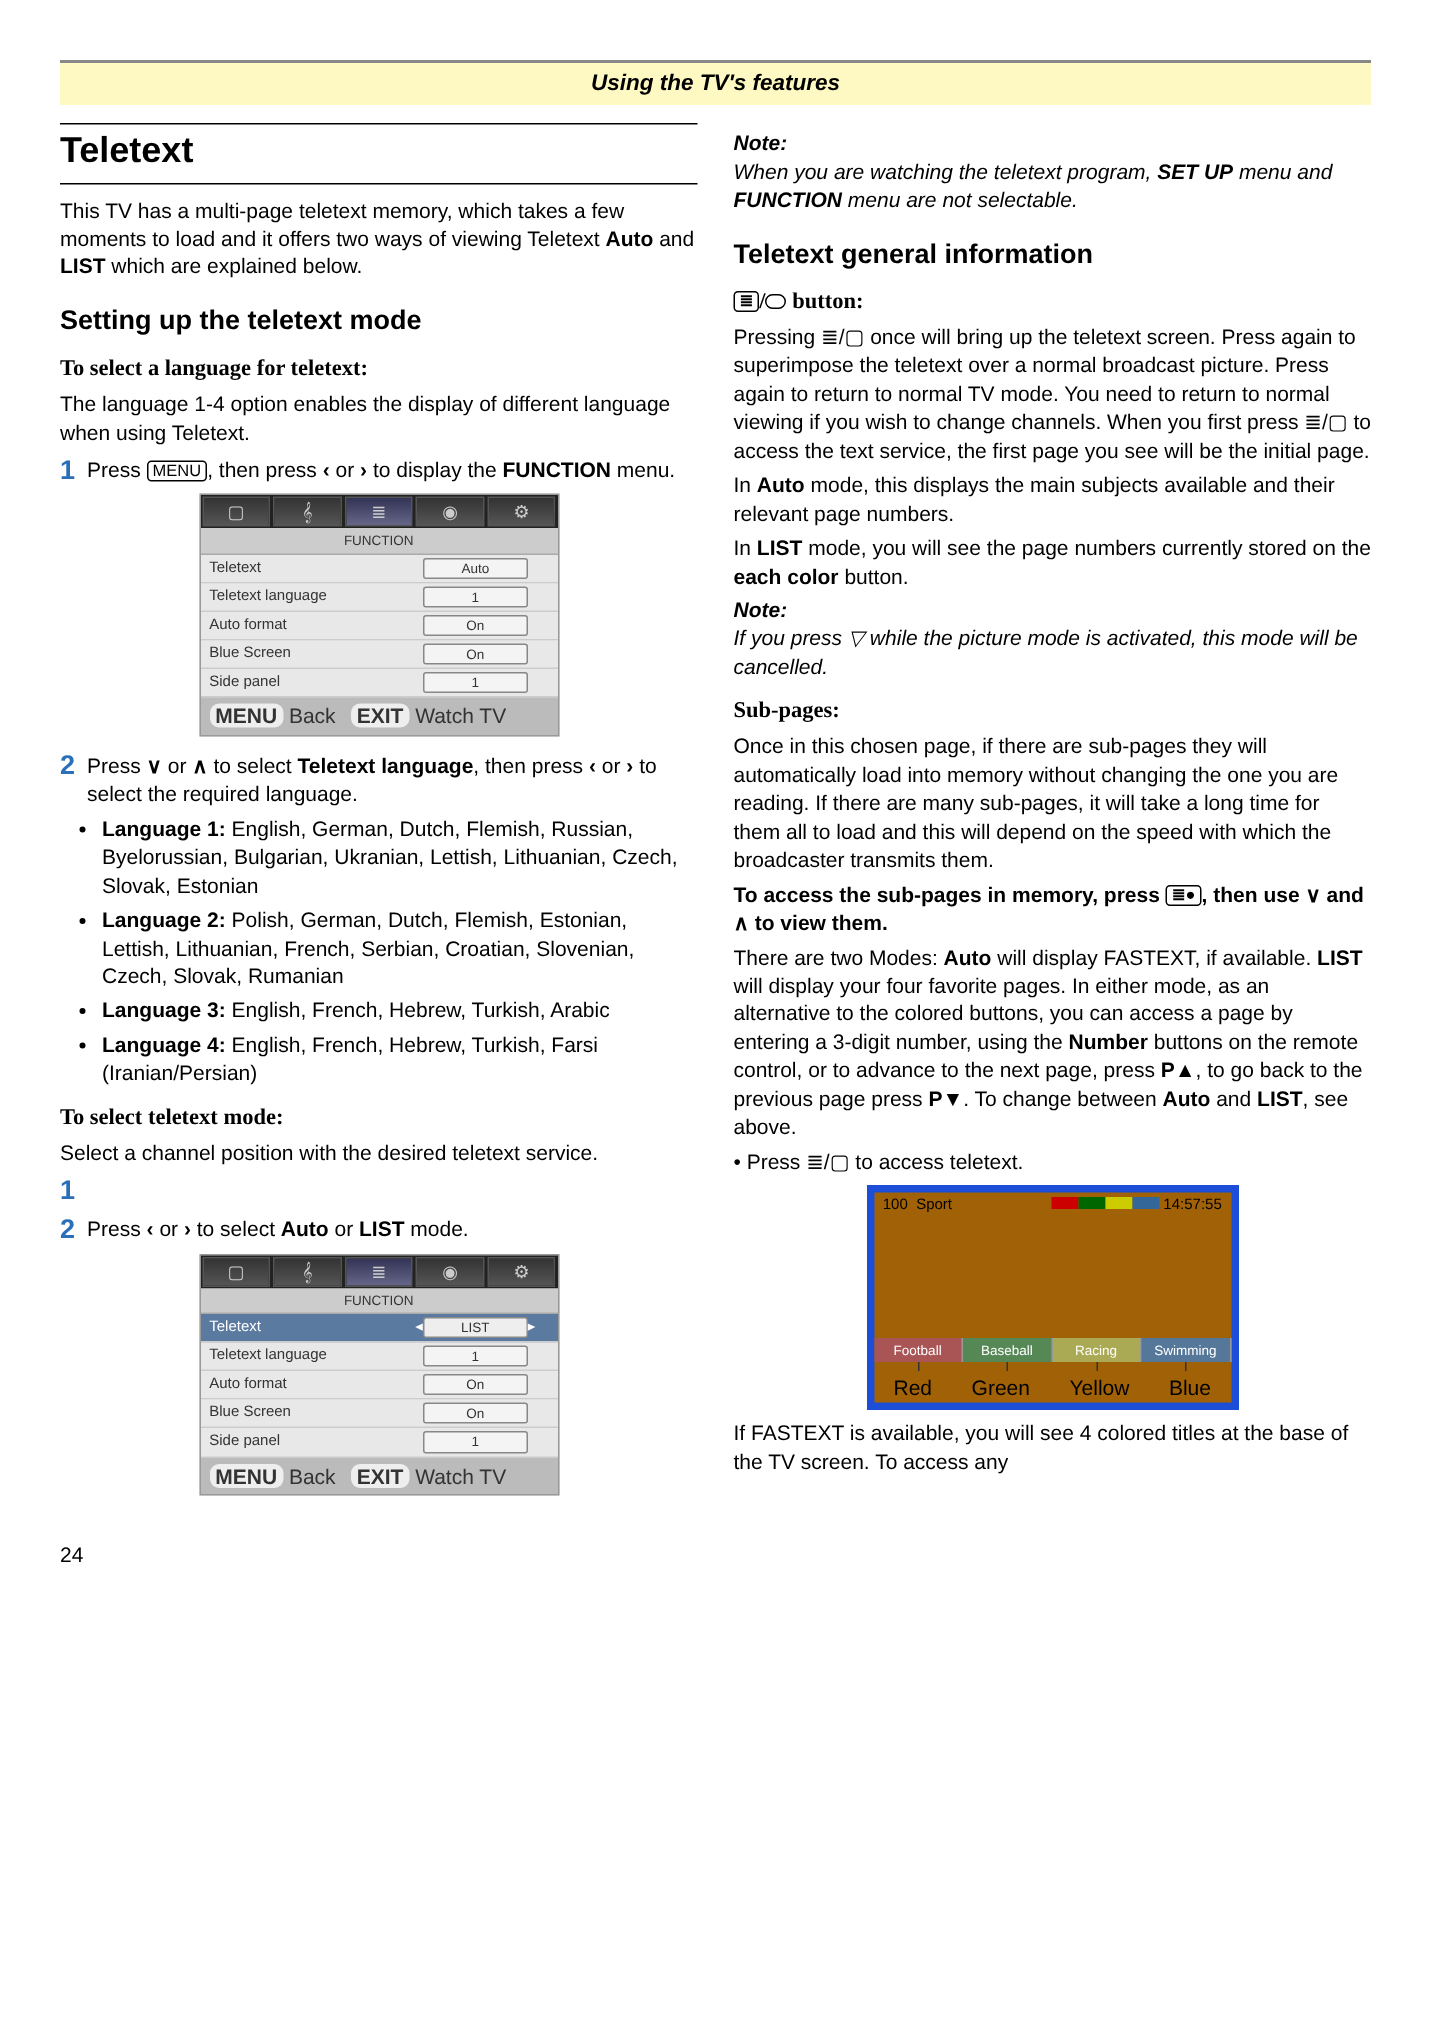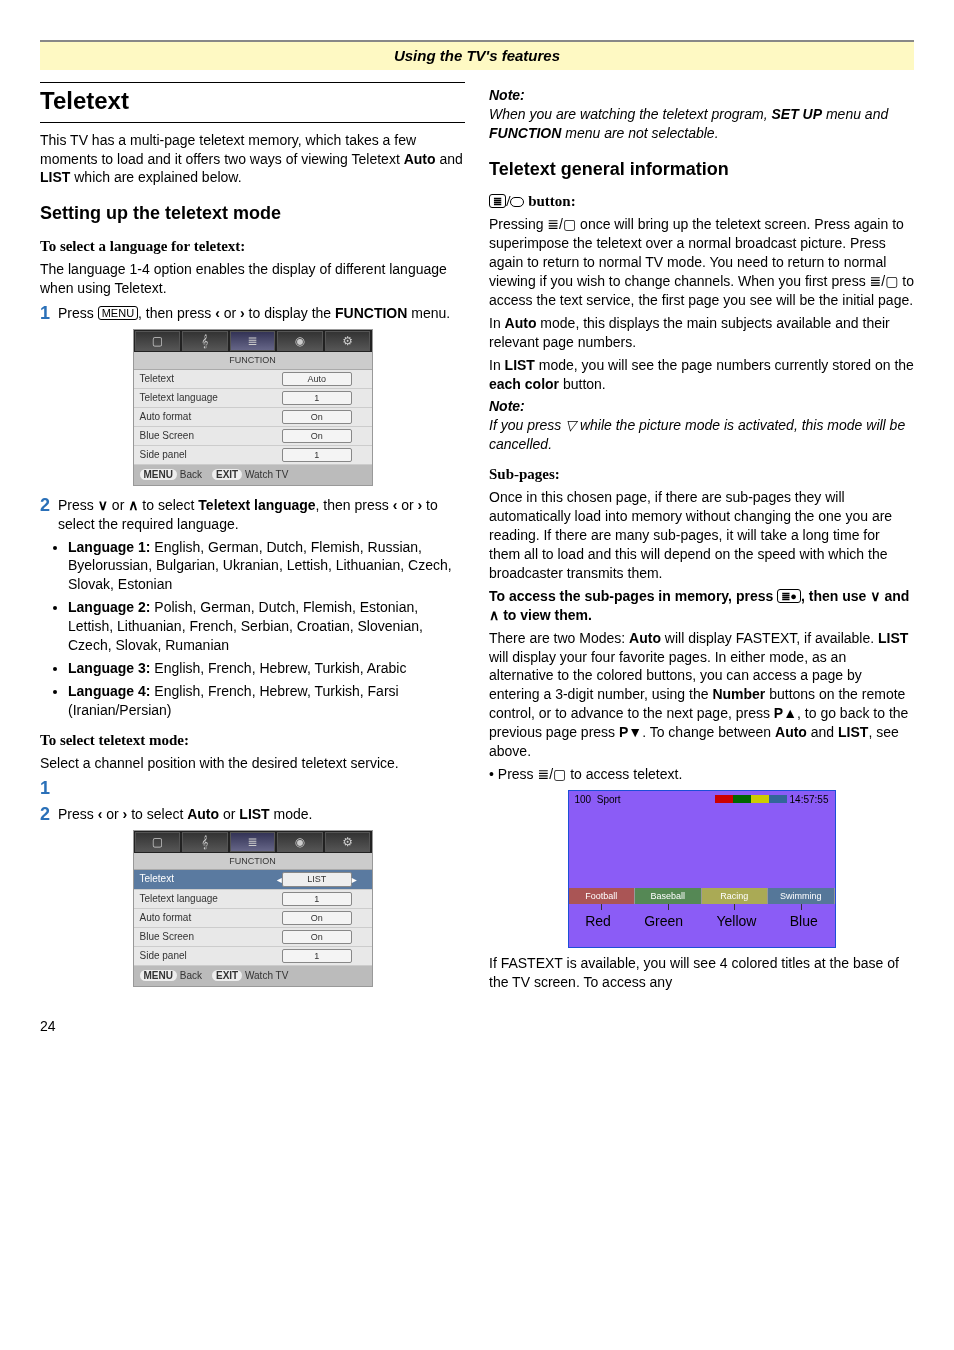"MENU Back" .osd-status { font-size: 10px -> 14px }
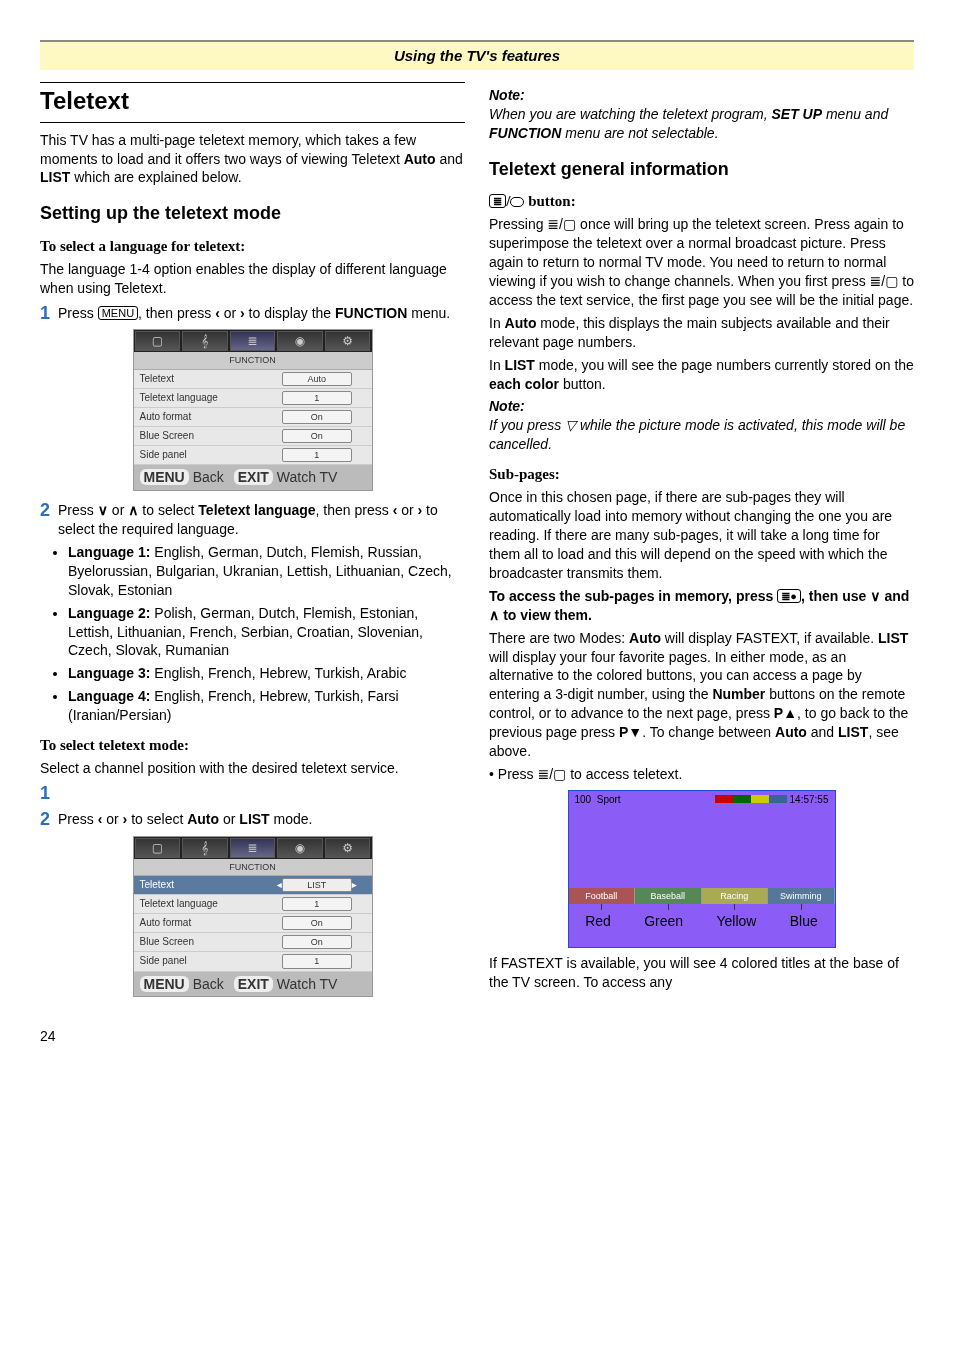"100 Sport" .ttx { background: #8b5cf6 -> #a16207; border: 1px solid #1d4ed8 -> 5px solid #1d4ed8; width: 268px -> 248px }
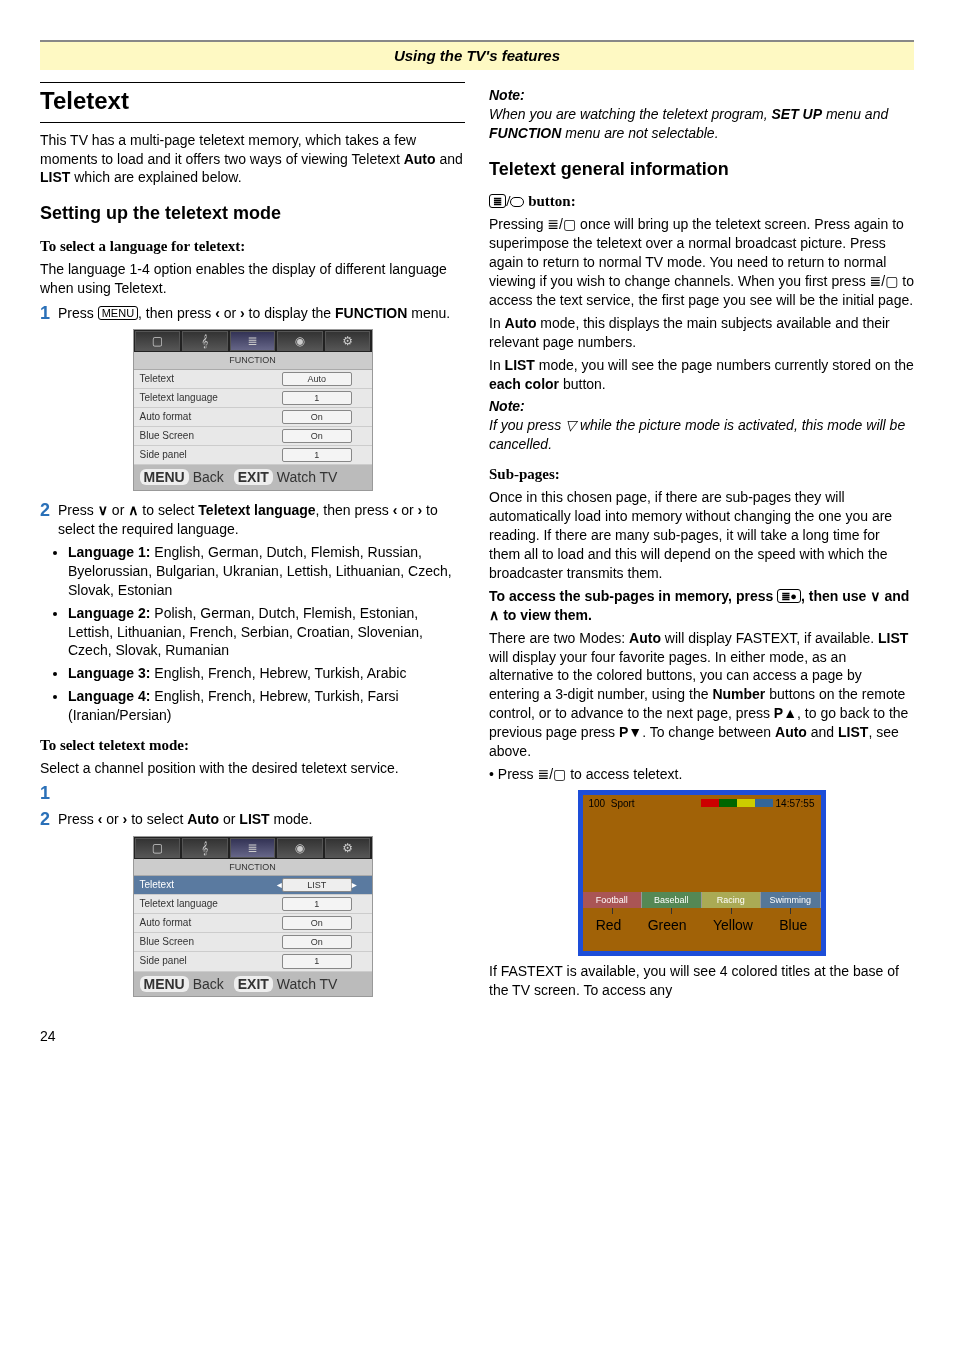"Red" .ttx-labels { padding: 2px 0 16px 0 -> 2px 0 0 0 }
